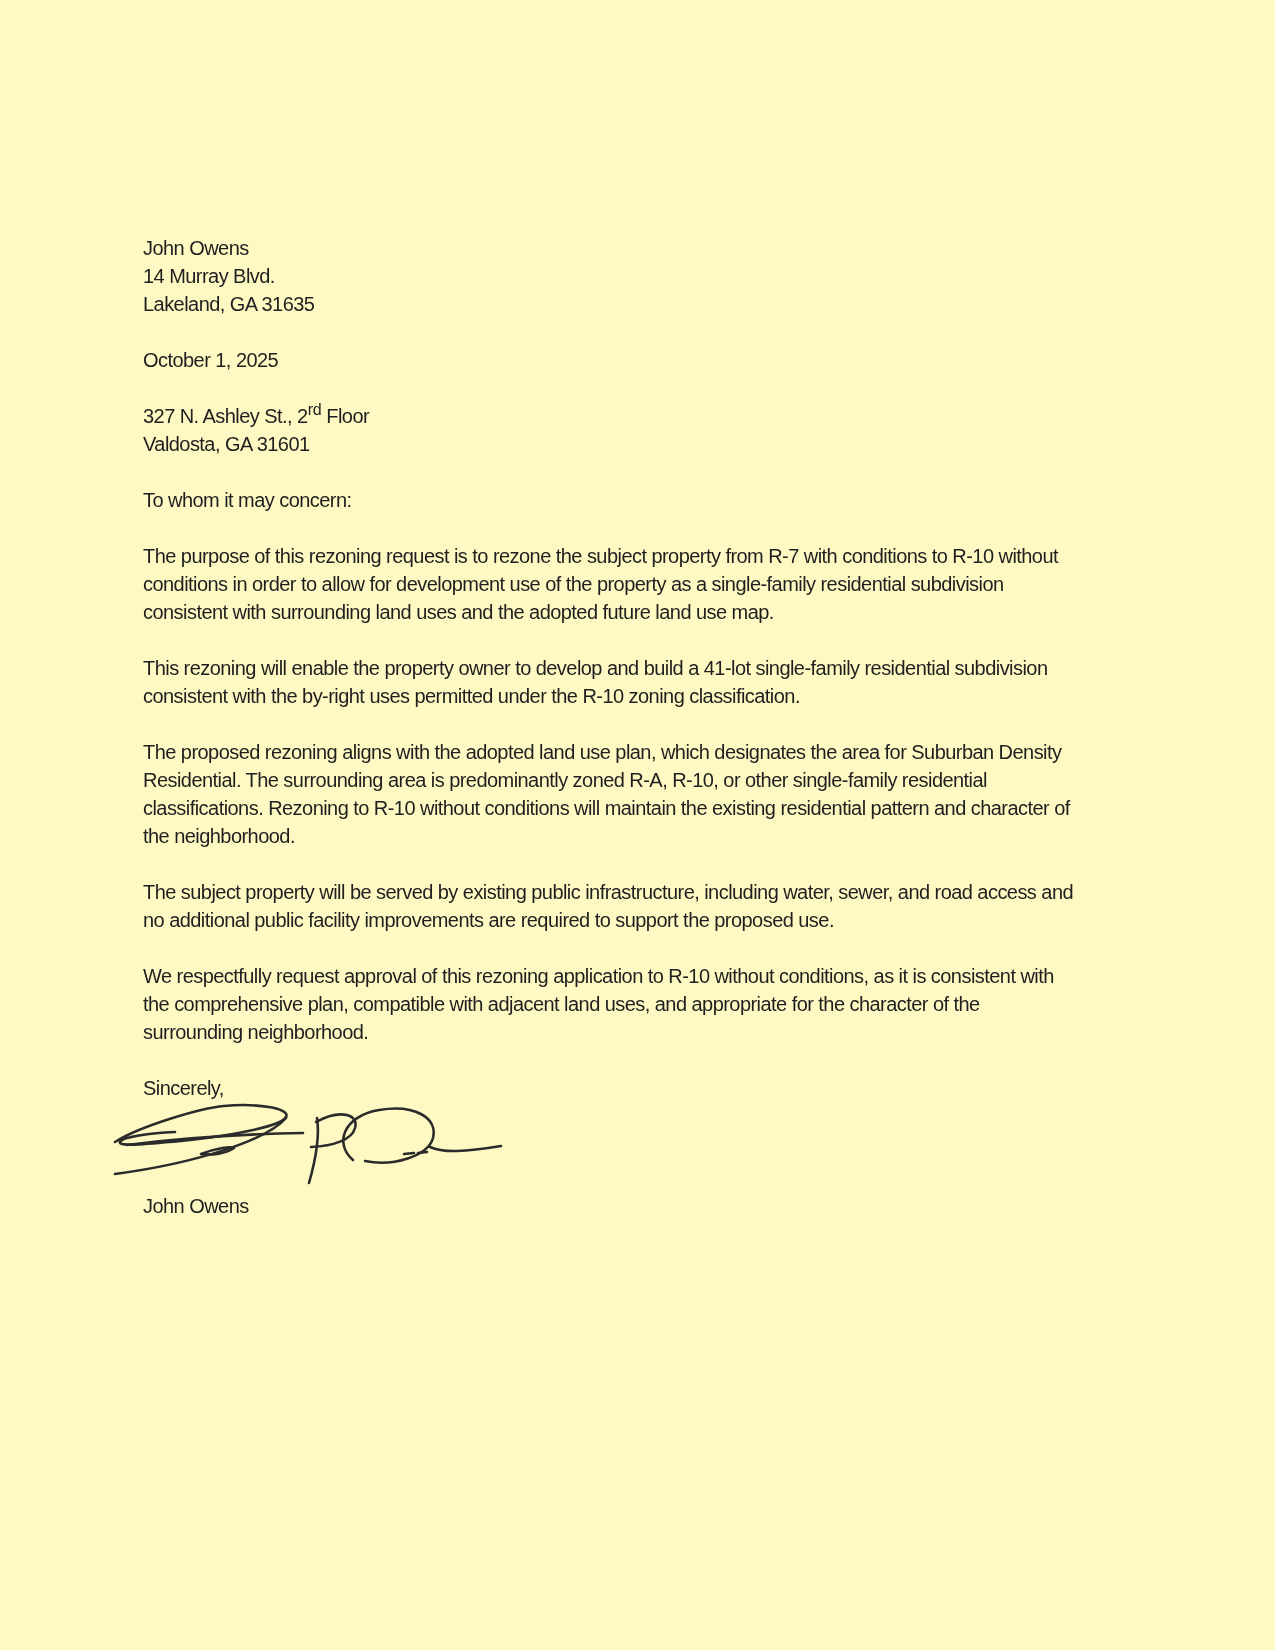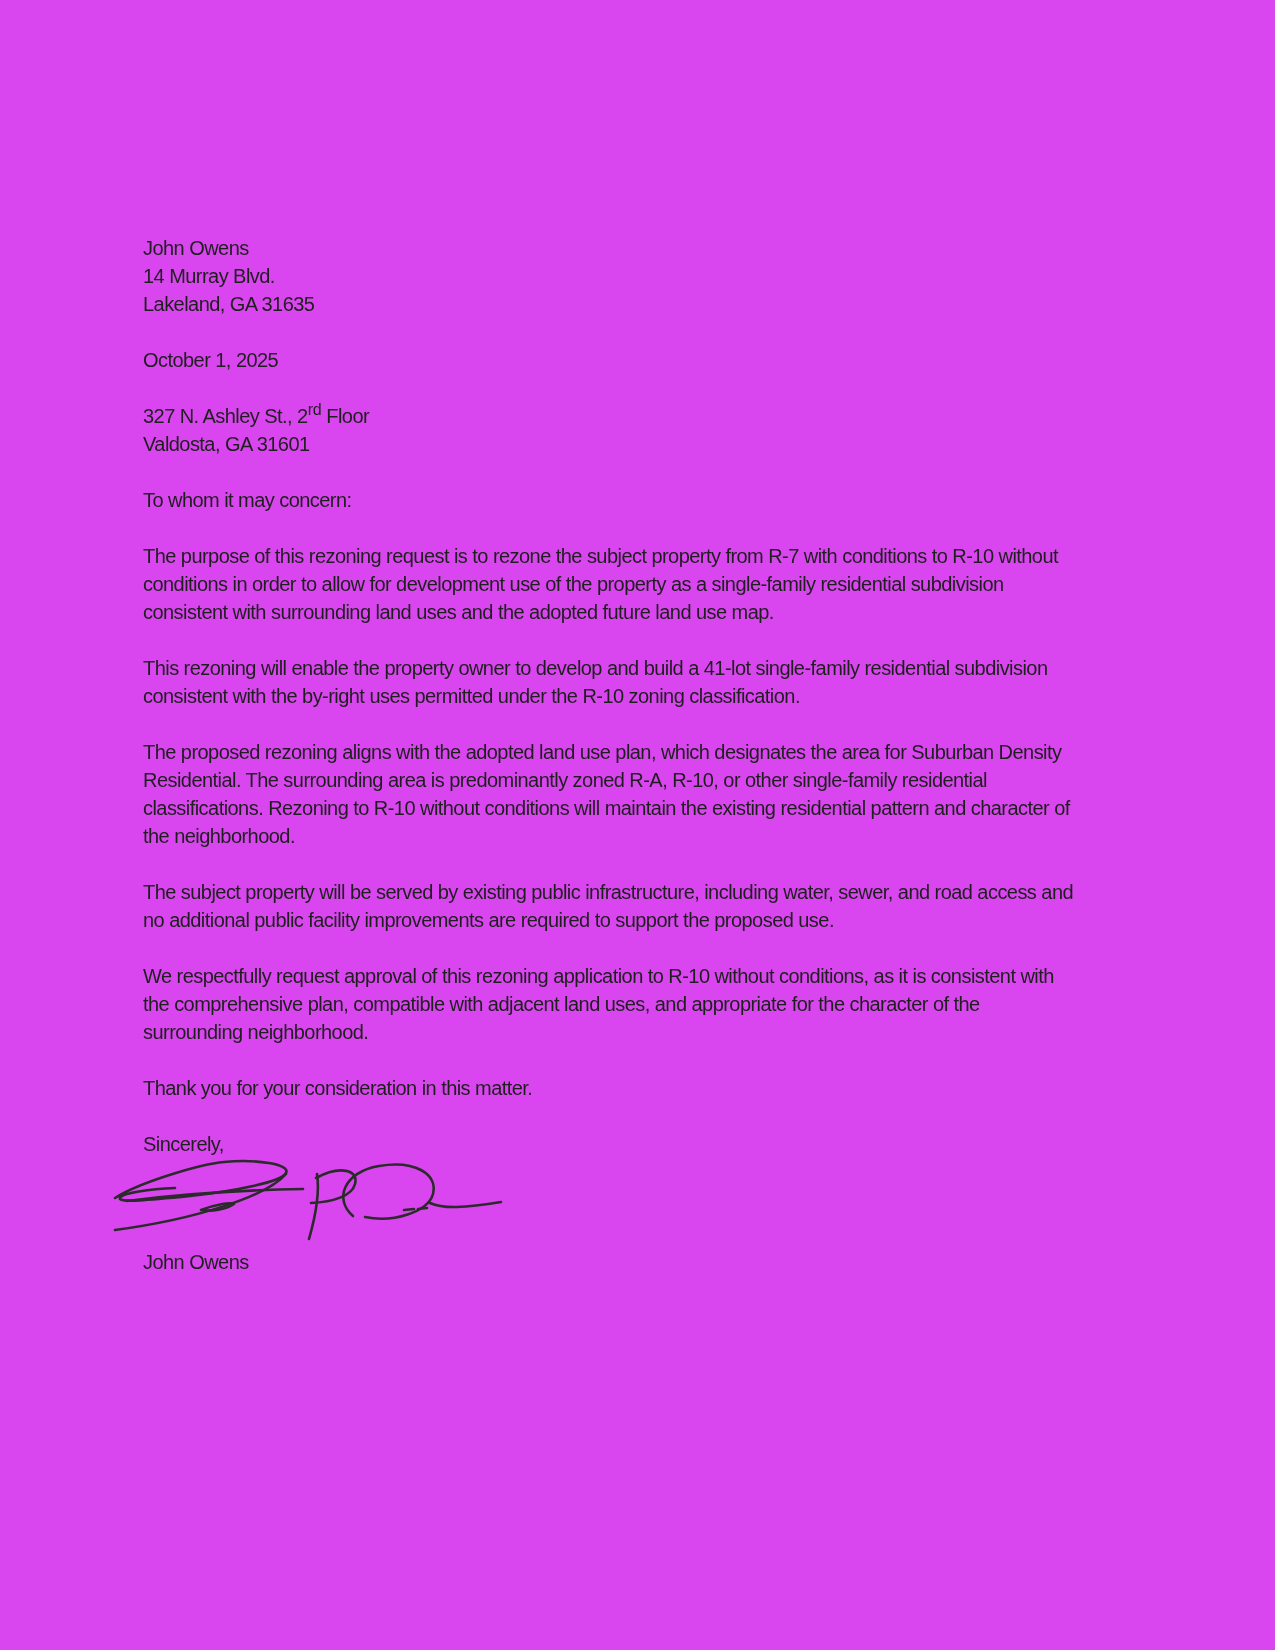"John Owens" .page { background: #d946ef -> #fef9c3 }
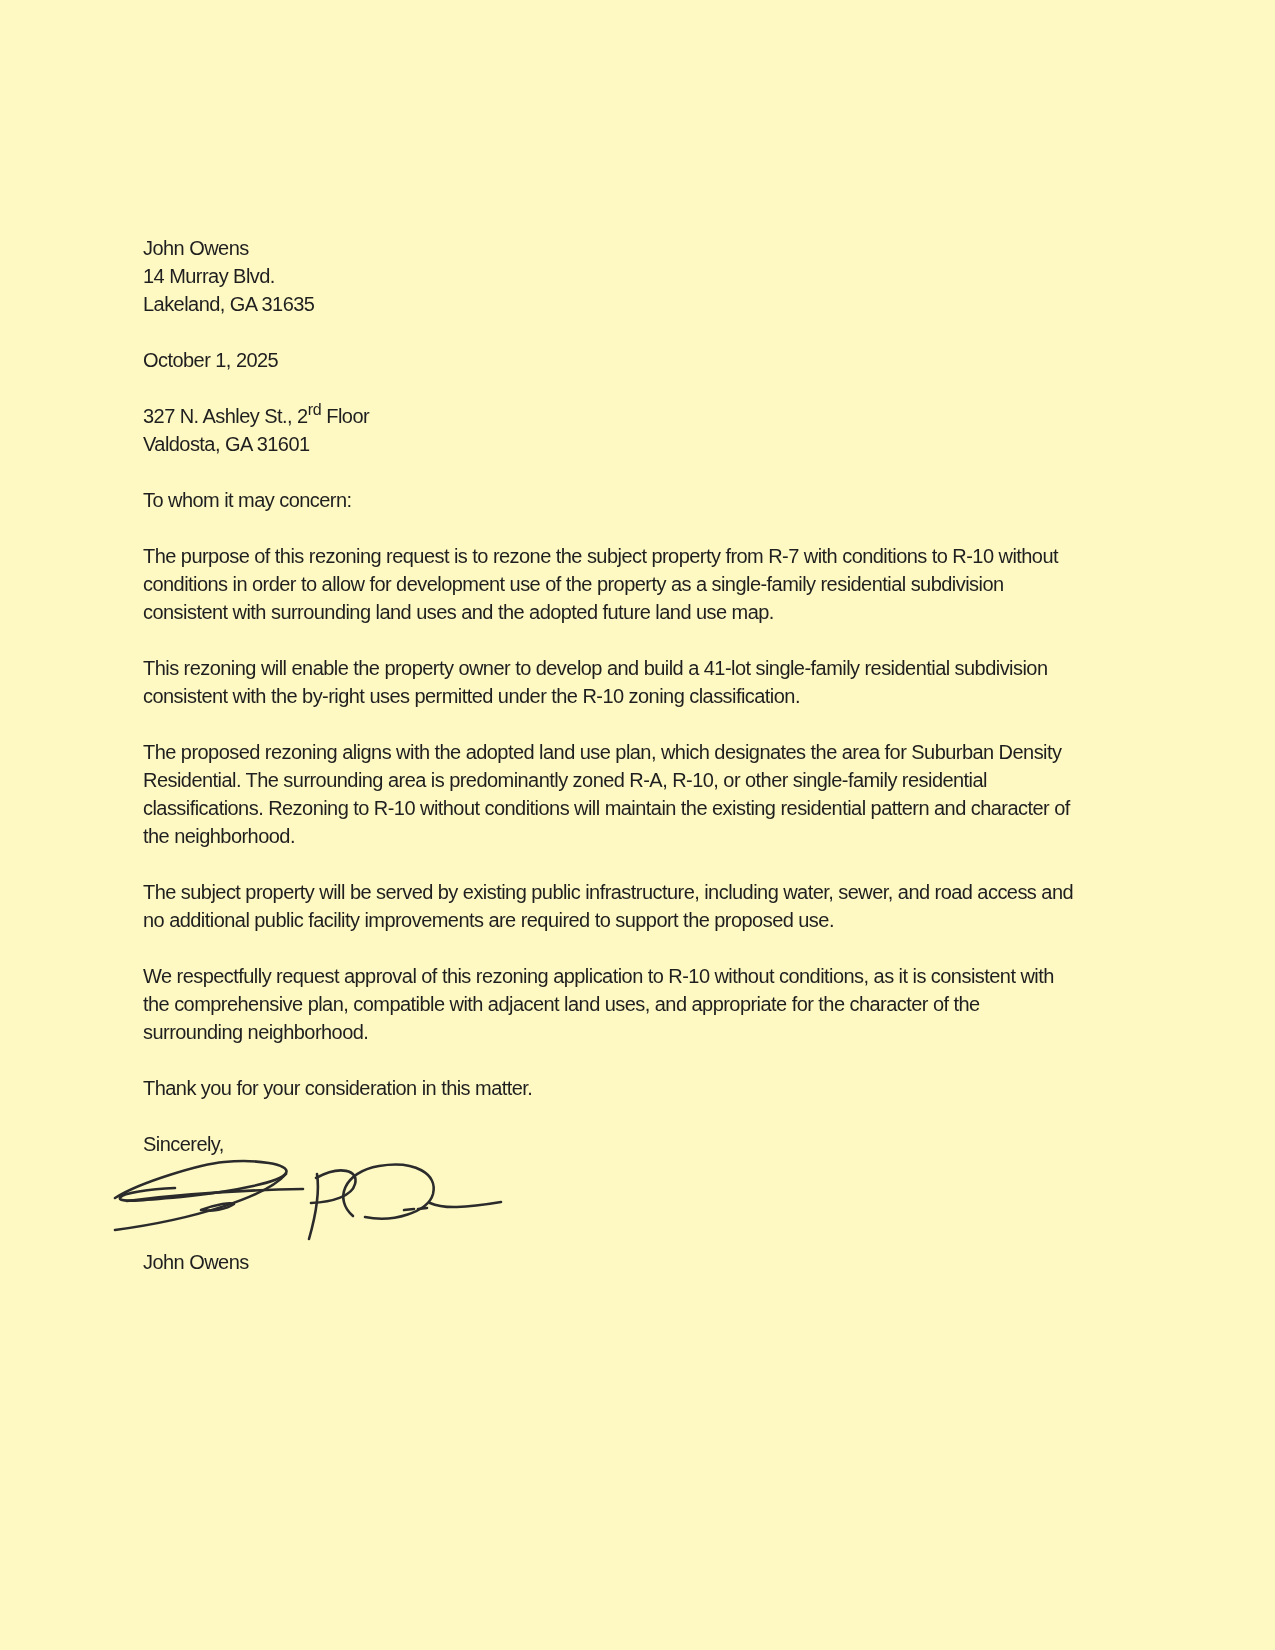"Thank you for your consideration" p.para { html: <p>Thank you for your consideration in this matter.</p> -> none }
